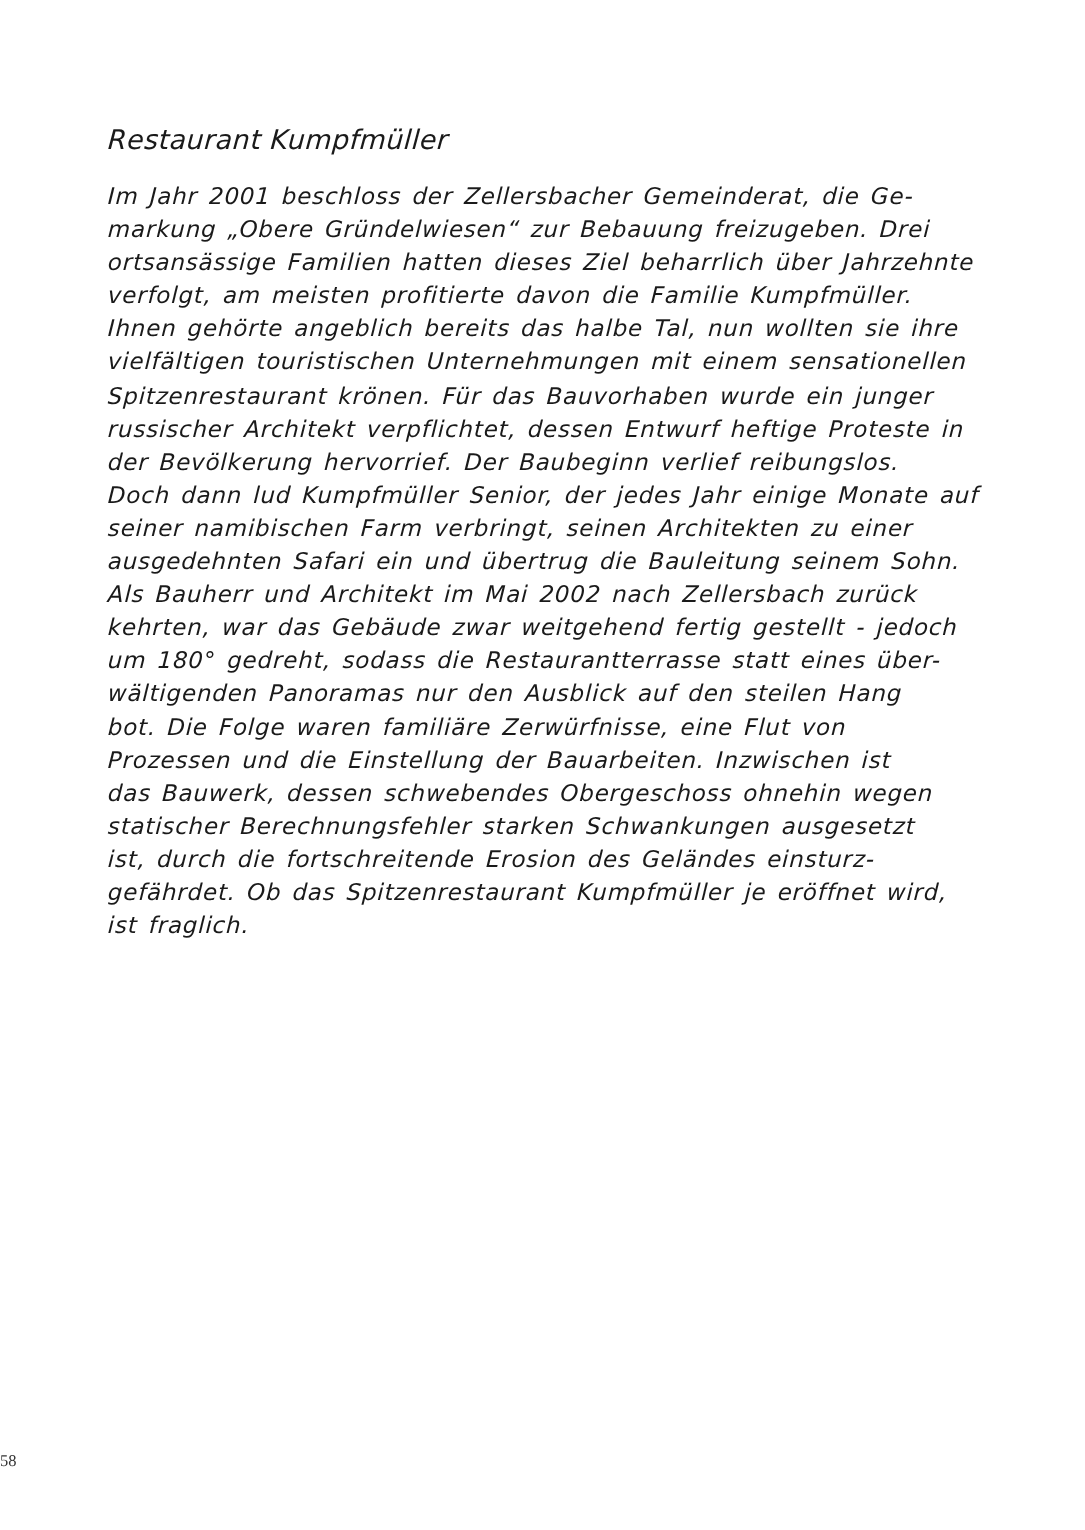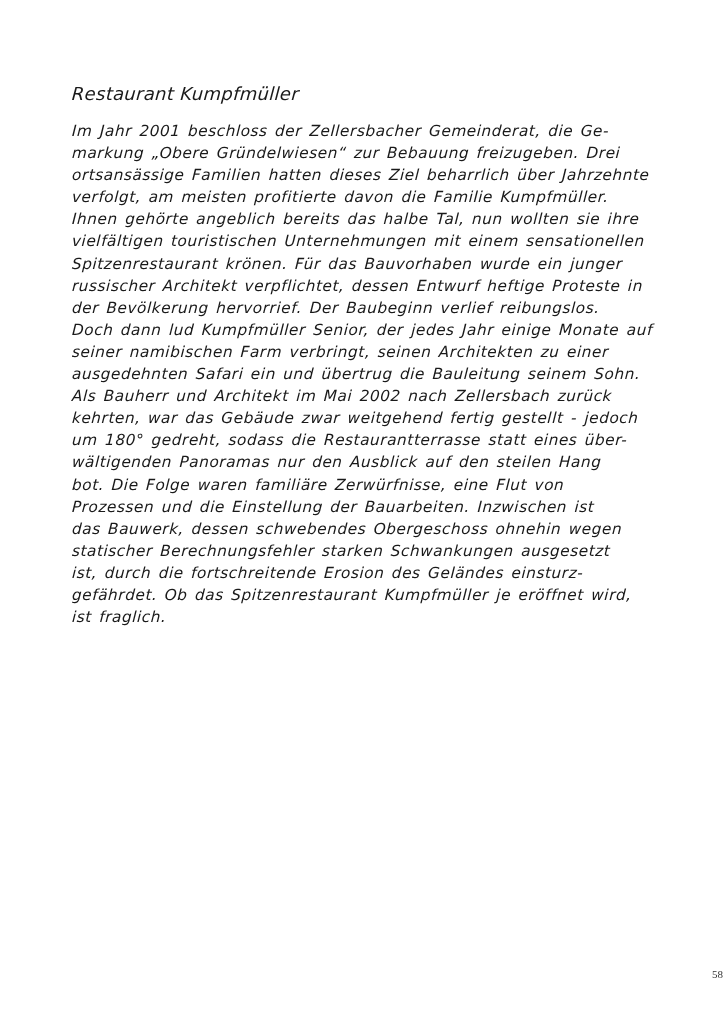"58" .page-number { text-align: right -> left }
